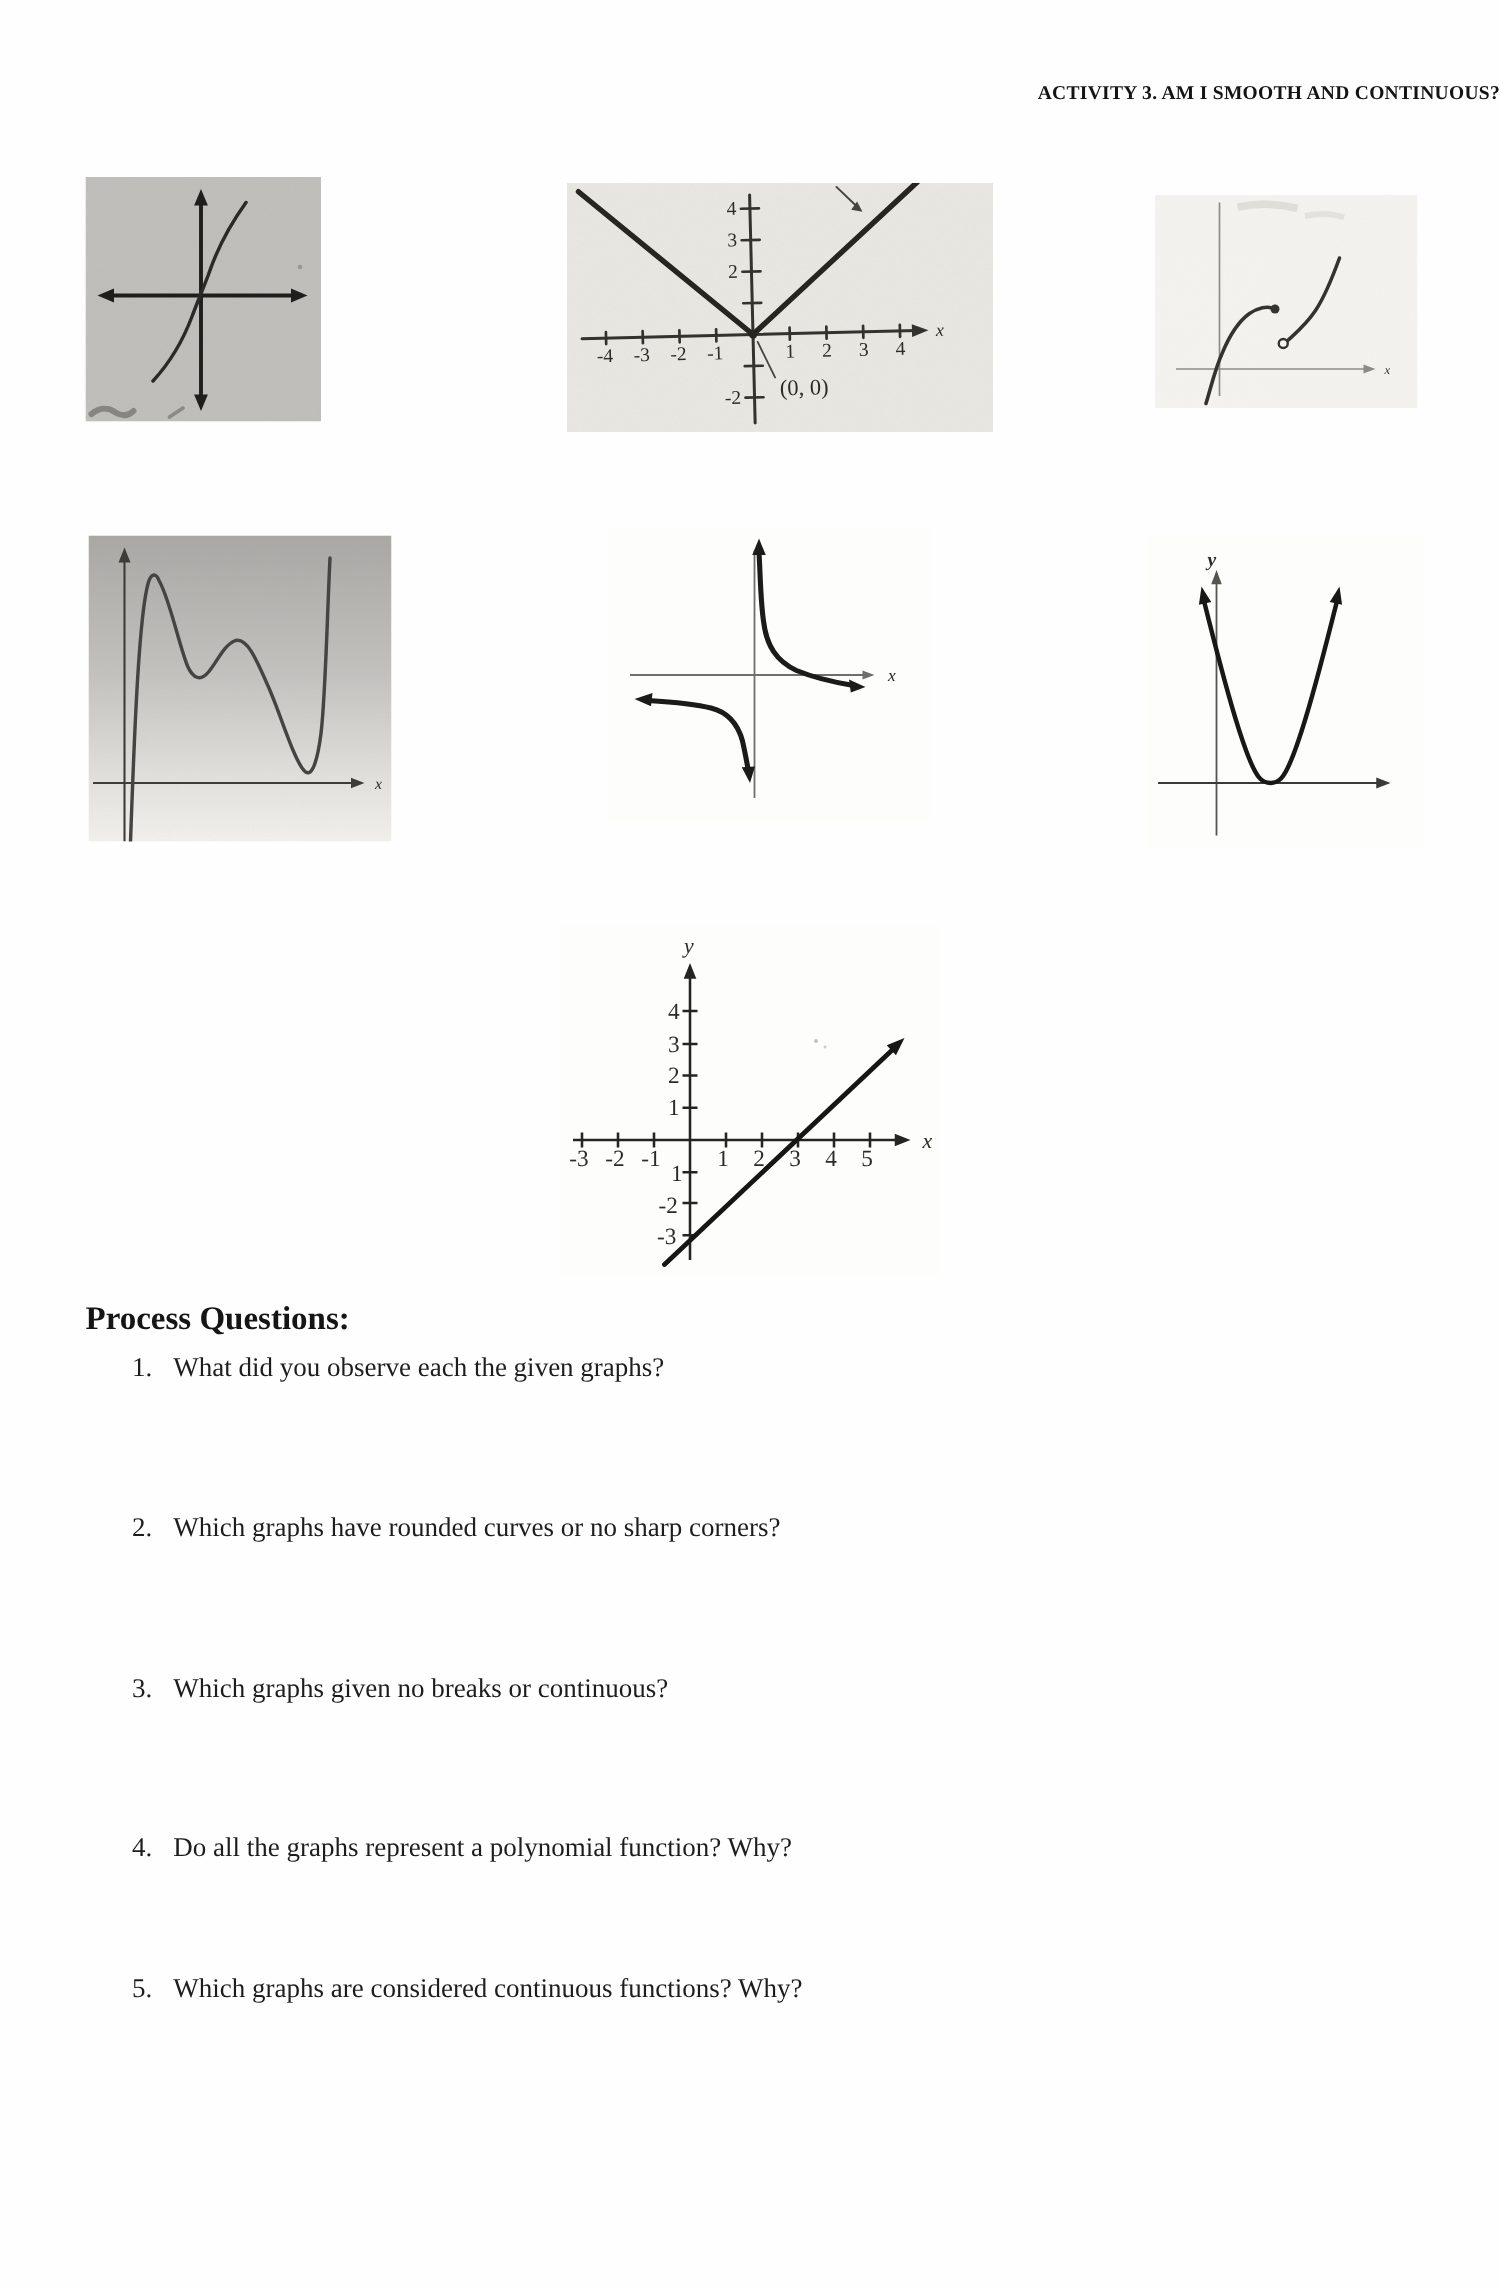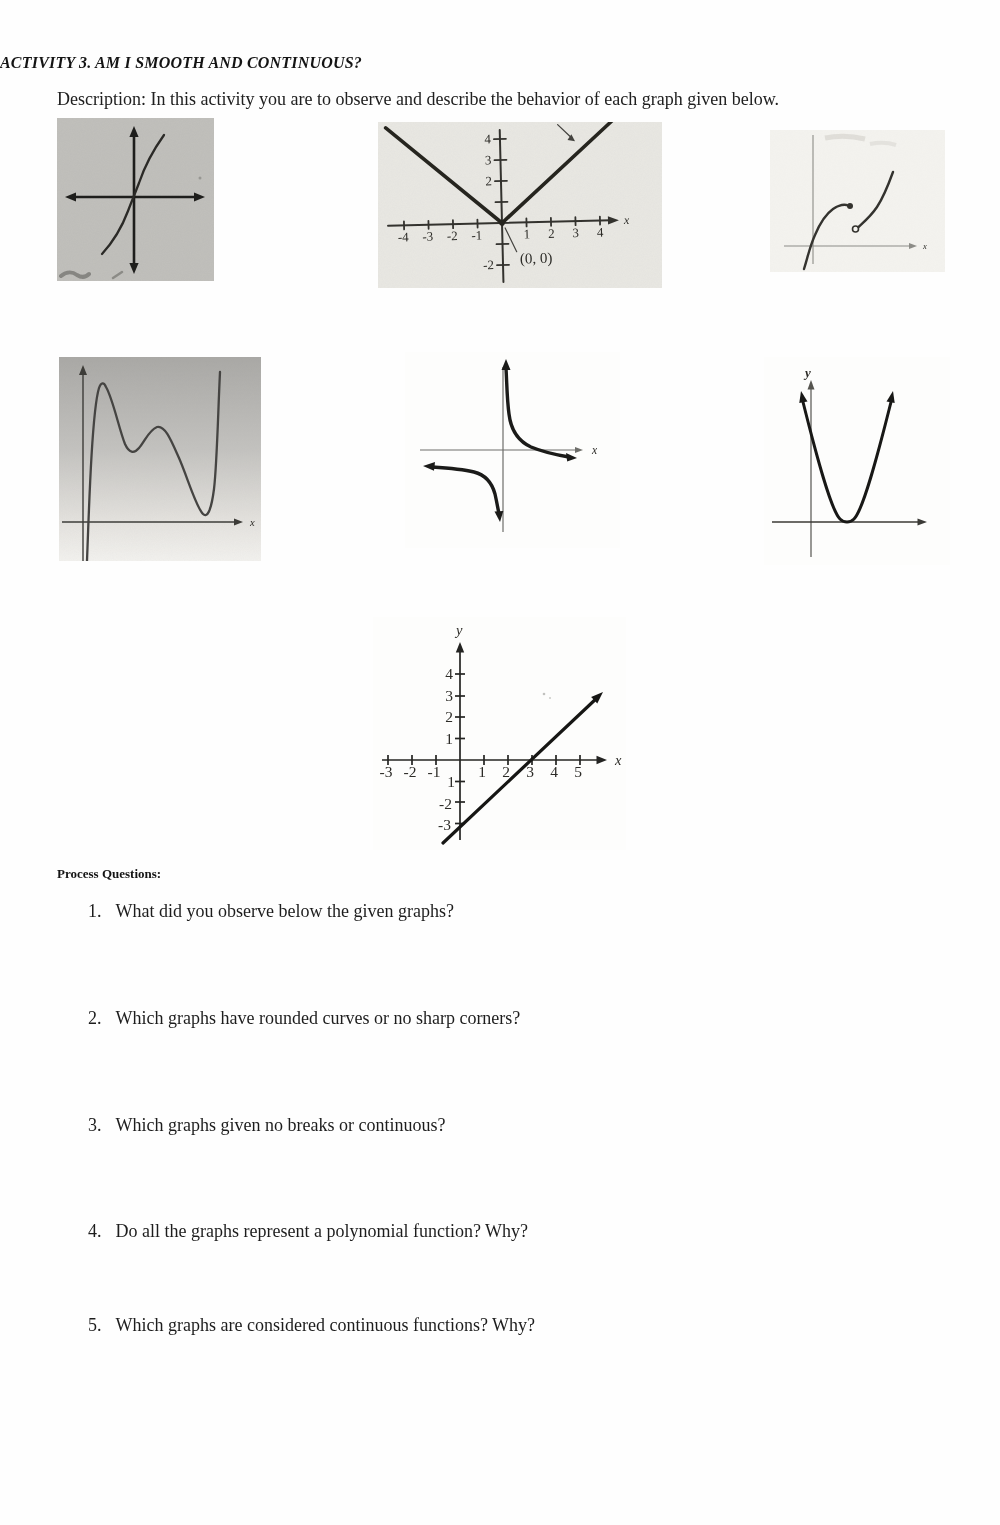"ACTIVITY 3. AM I SMOOTH" .title { font-size: 16px -> 13px; font-style: italic -> none; text-align: left -> right }
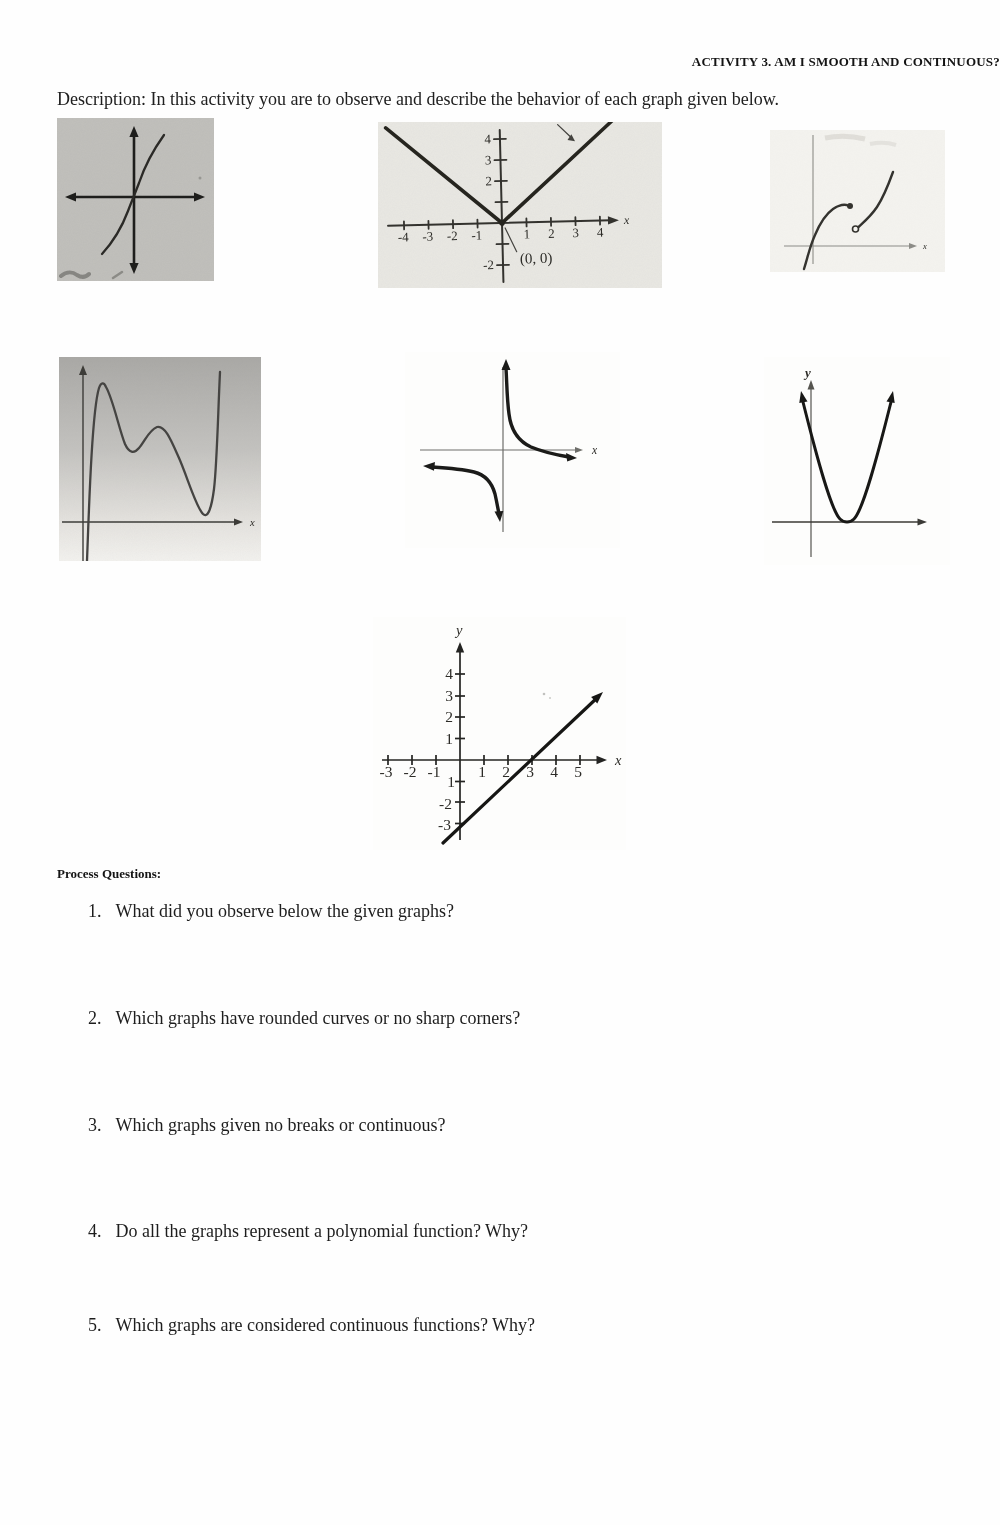"Description: In this activity you" div.description { html: <div>Description: In this activity you are to observe and describe the behavior of each graph given below.</div> -> none }
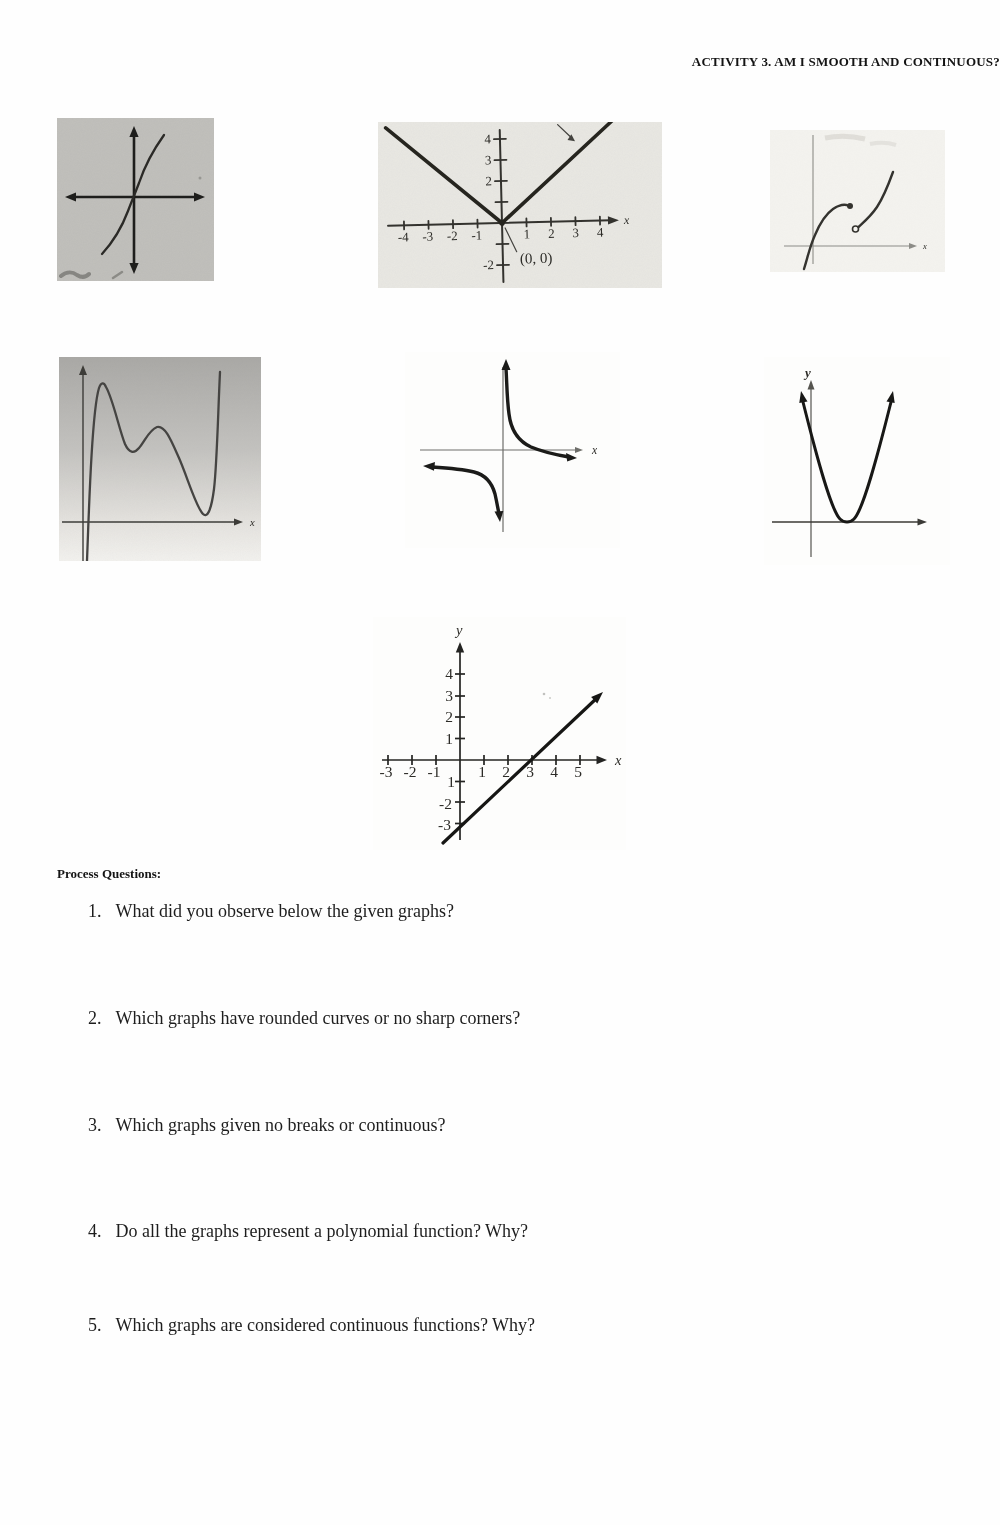"Process Questions:" .pq-header { font-size: 13px -> 22px }
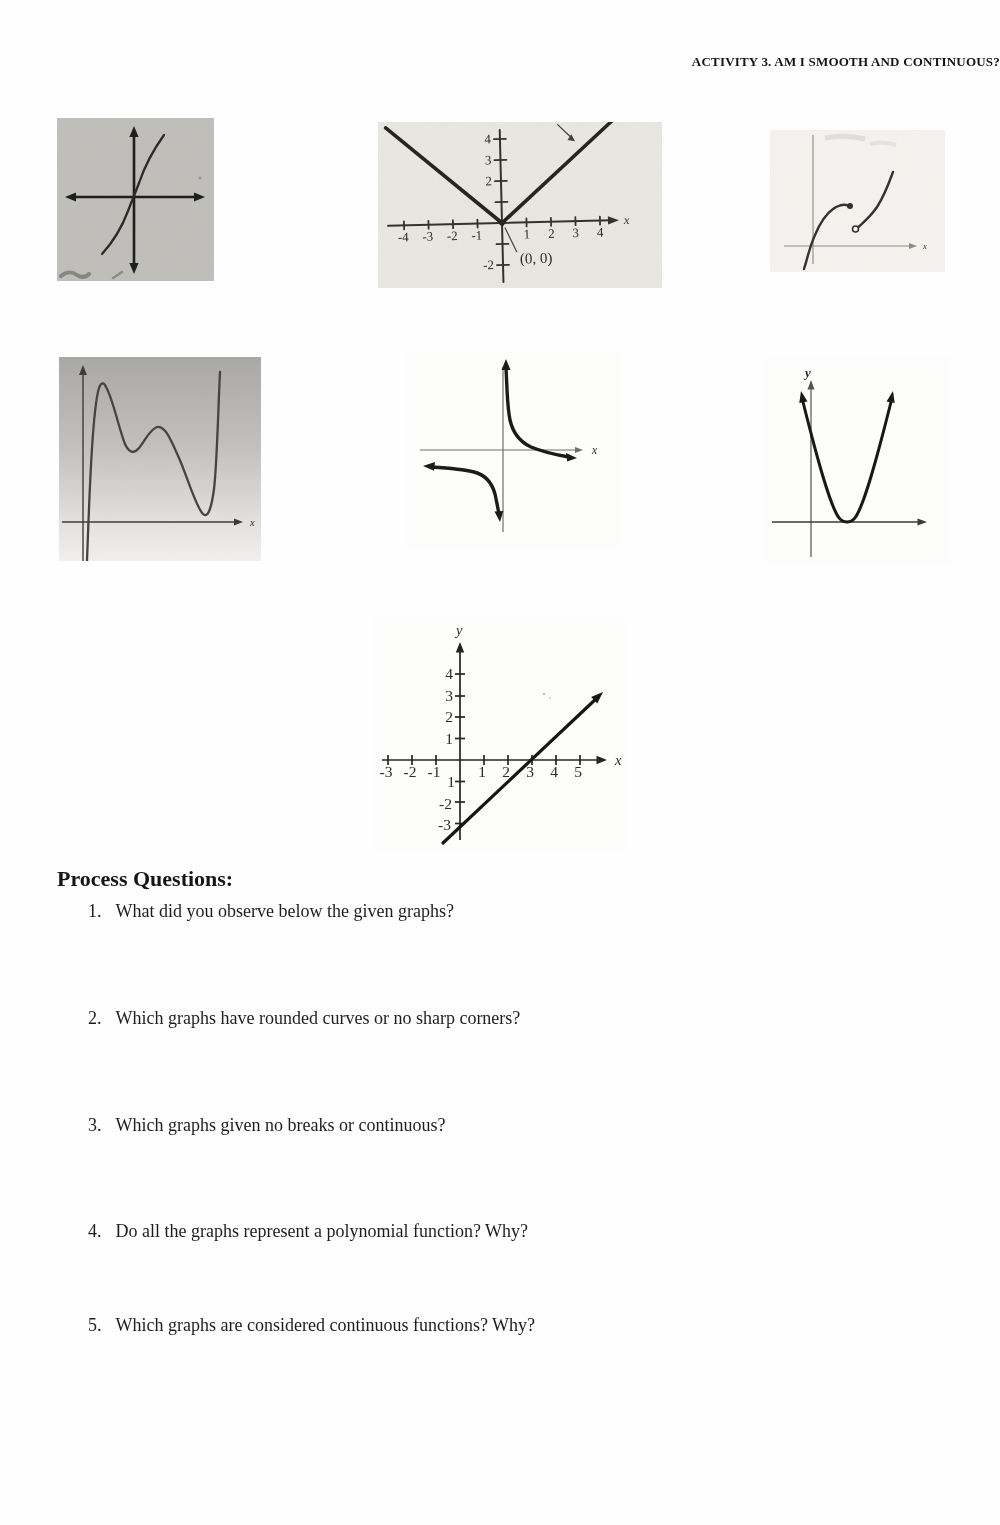"What did you observe below" span.qtext { text: below -> each }
